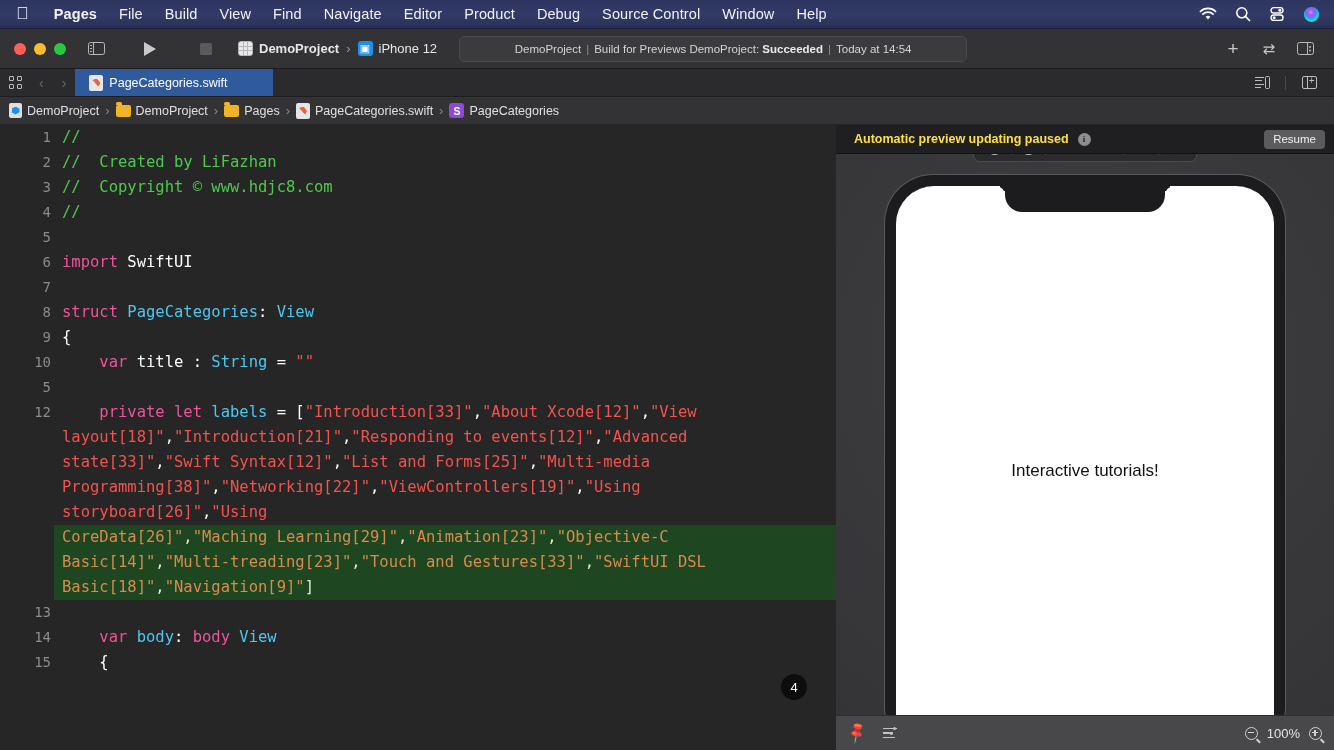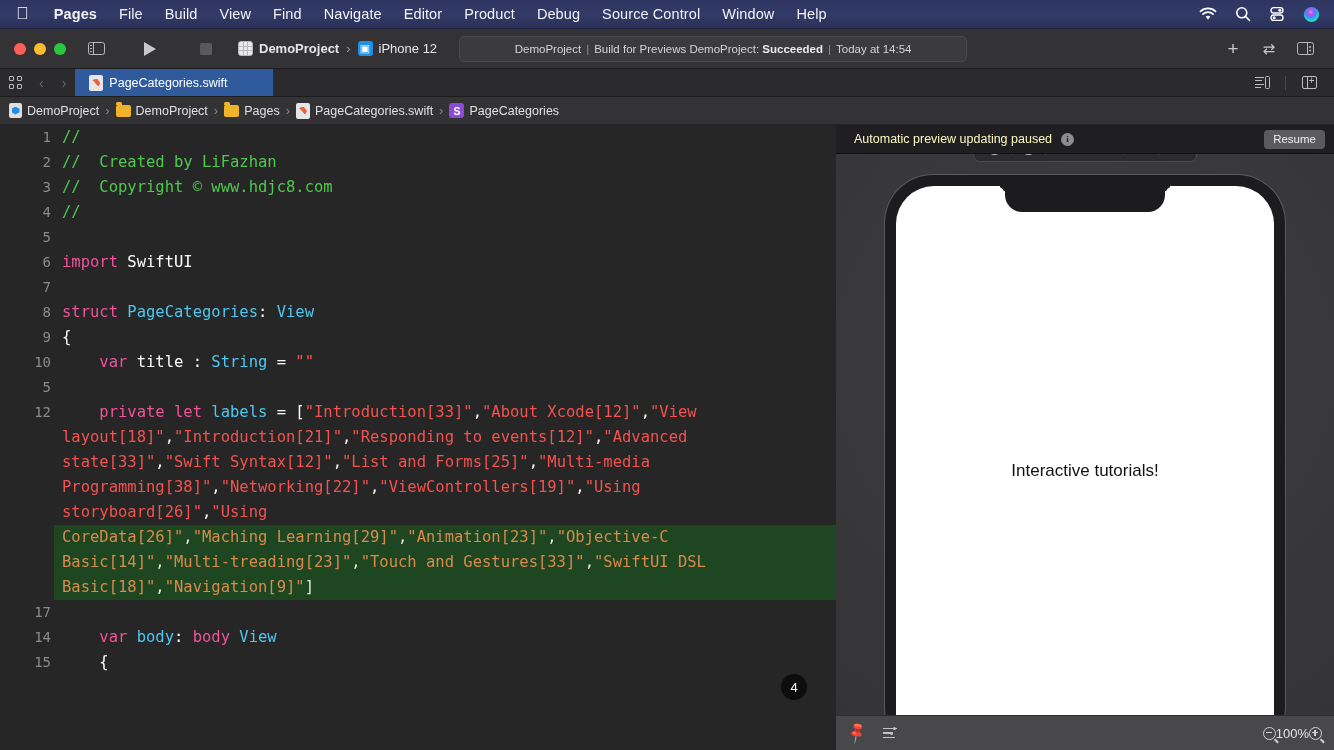"Automatic preview updating paused" #pause-banner .ptxt { color: #fef9c3 -> #fde047; font-weight: none -> bold }
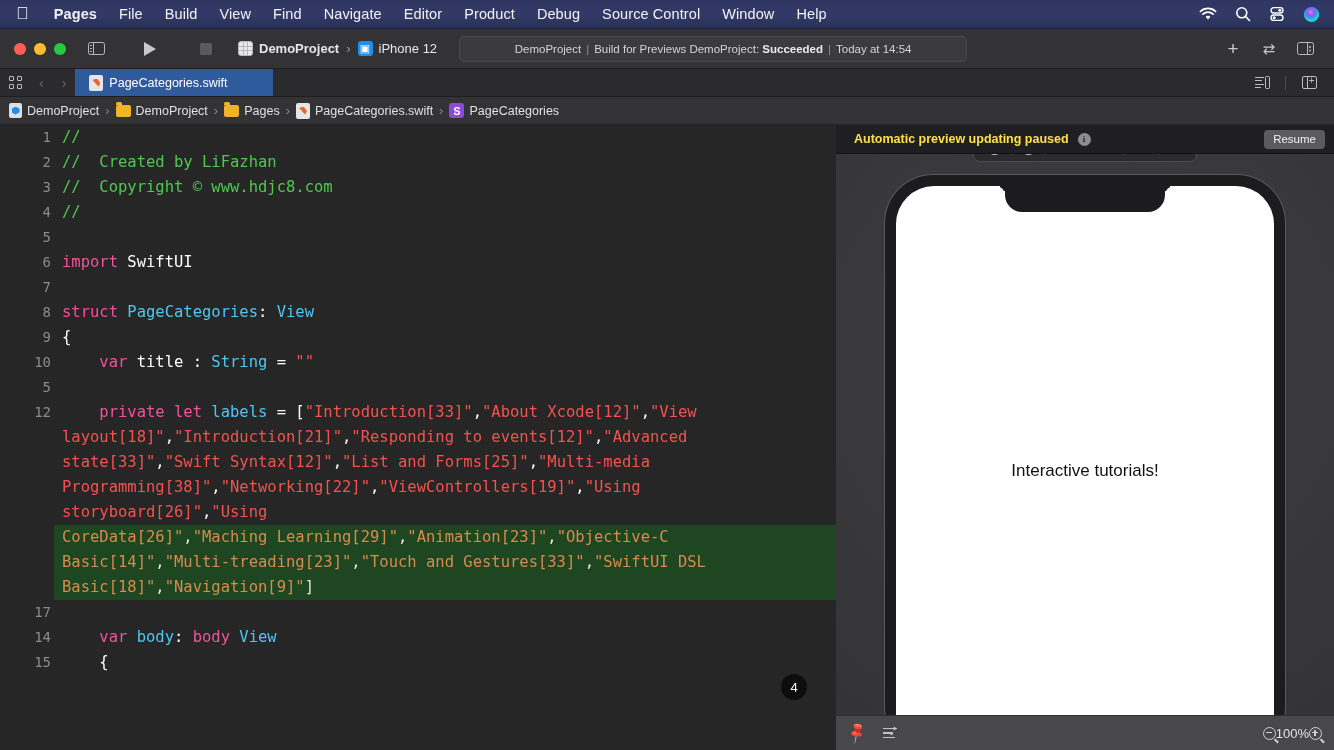"17" div.gutter { text: 17 -> 13 }
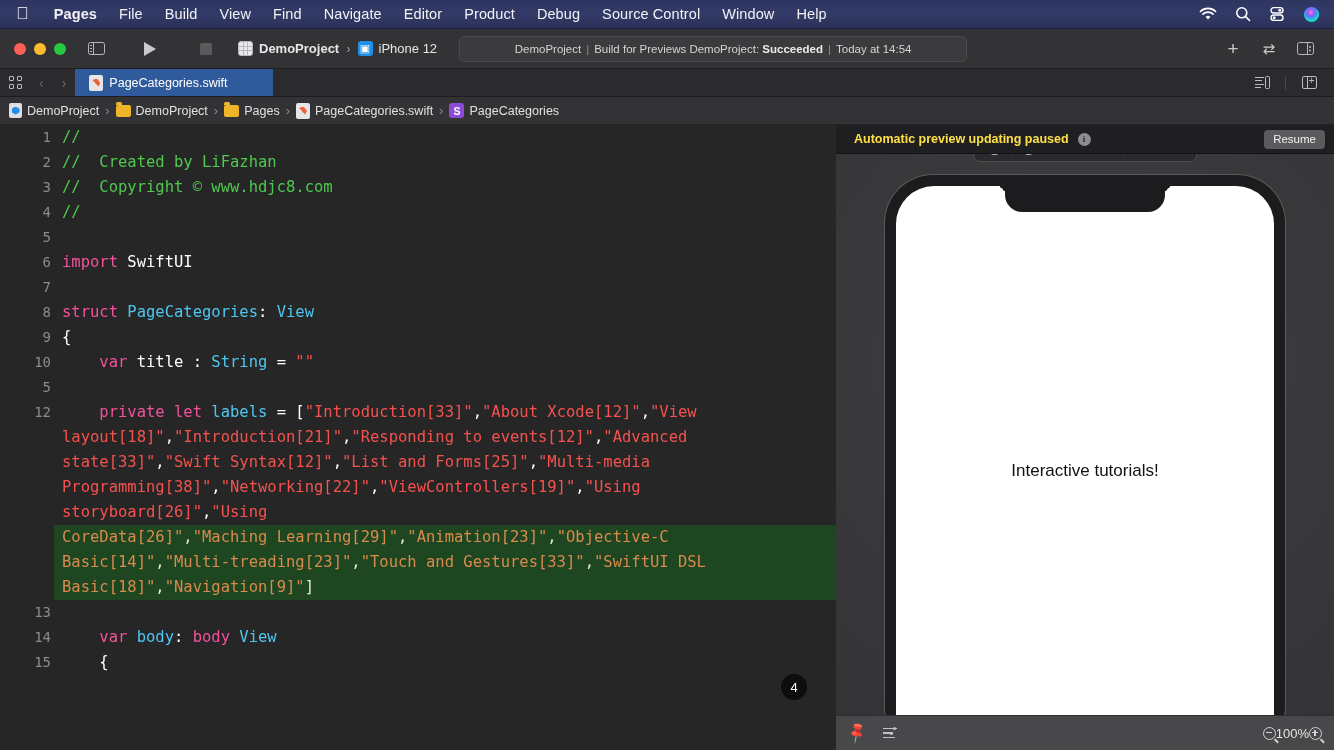"100%" .zoom-group { gap: 0 -> 9px }
